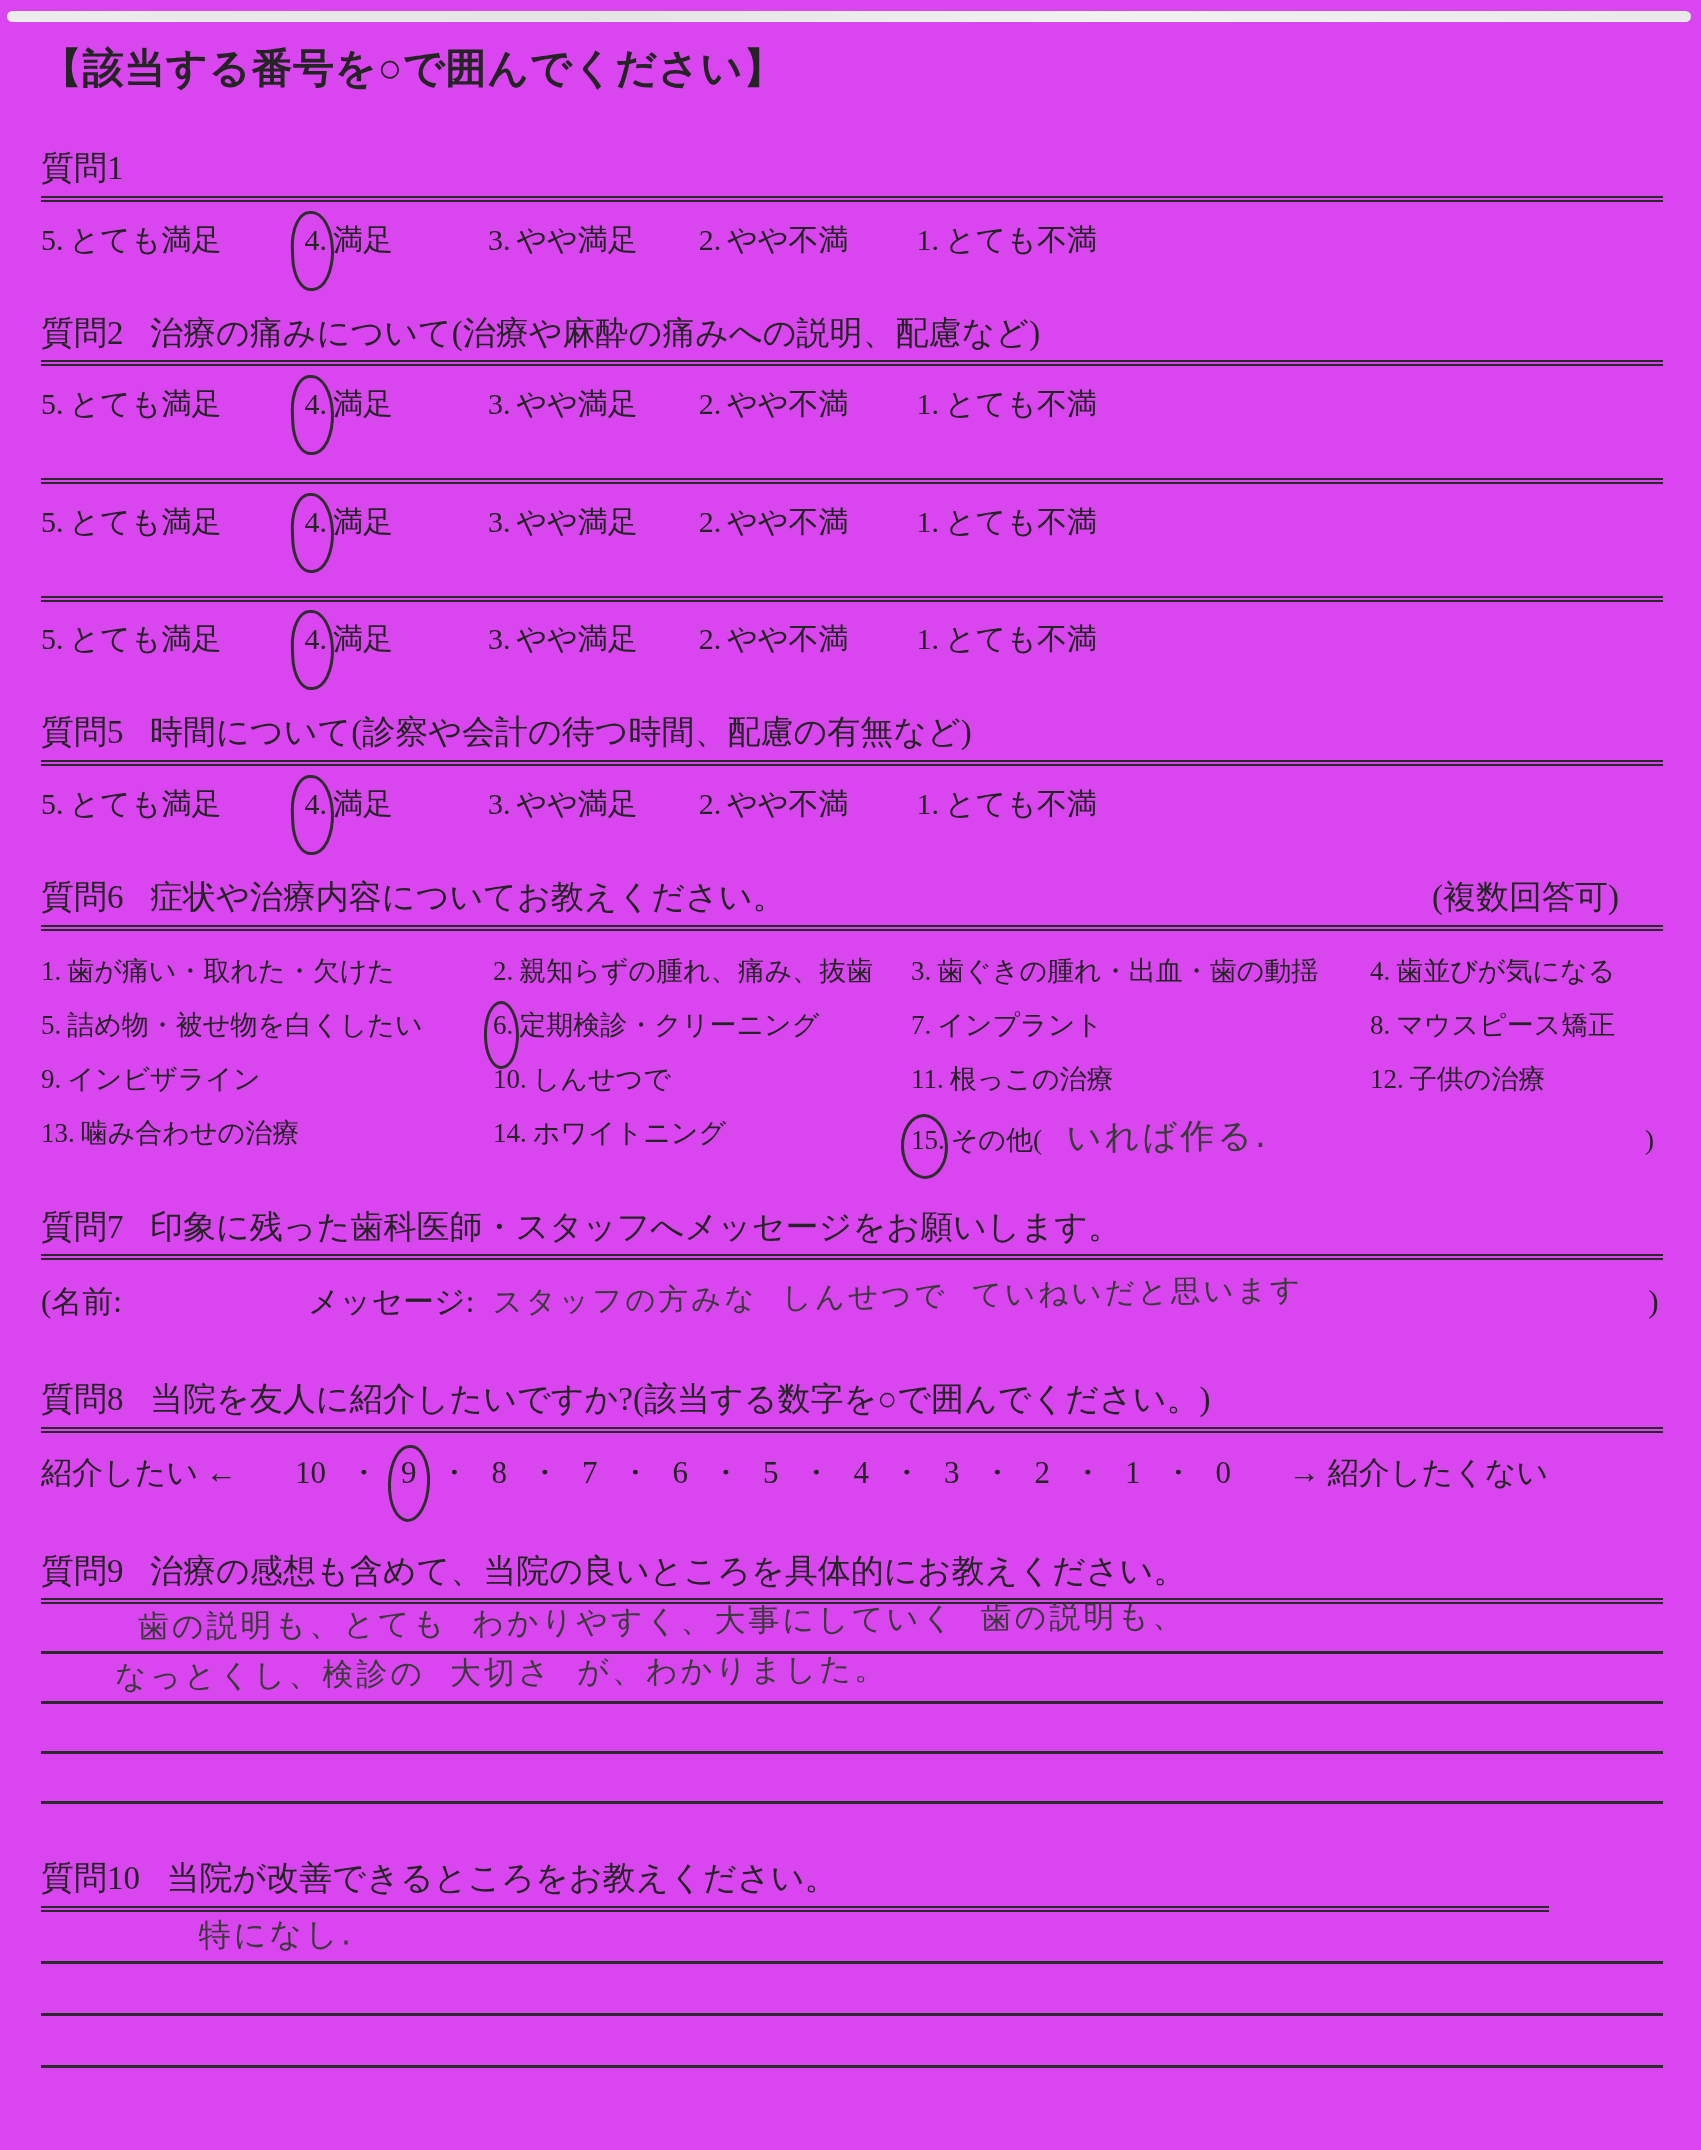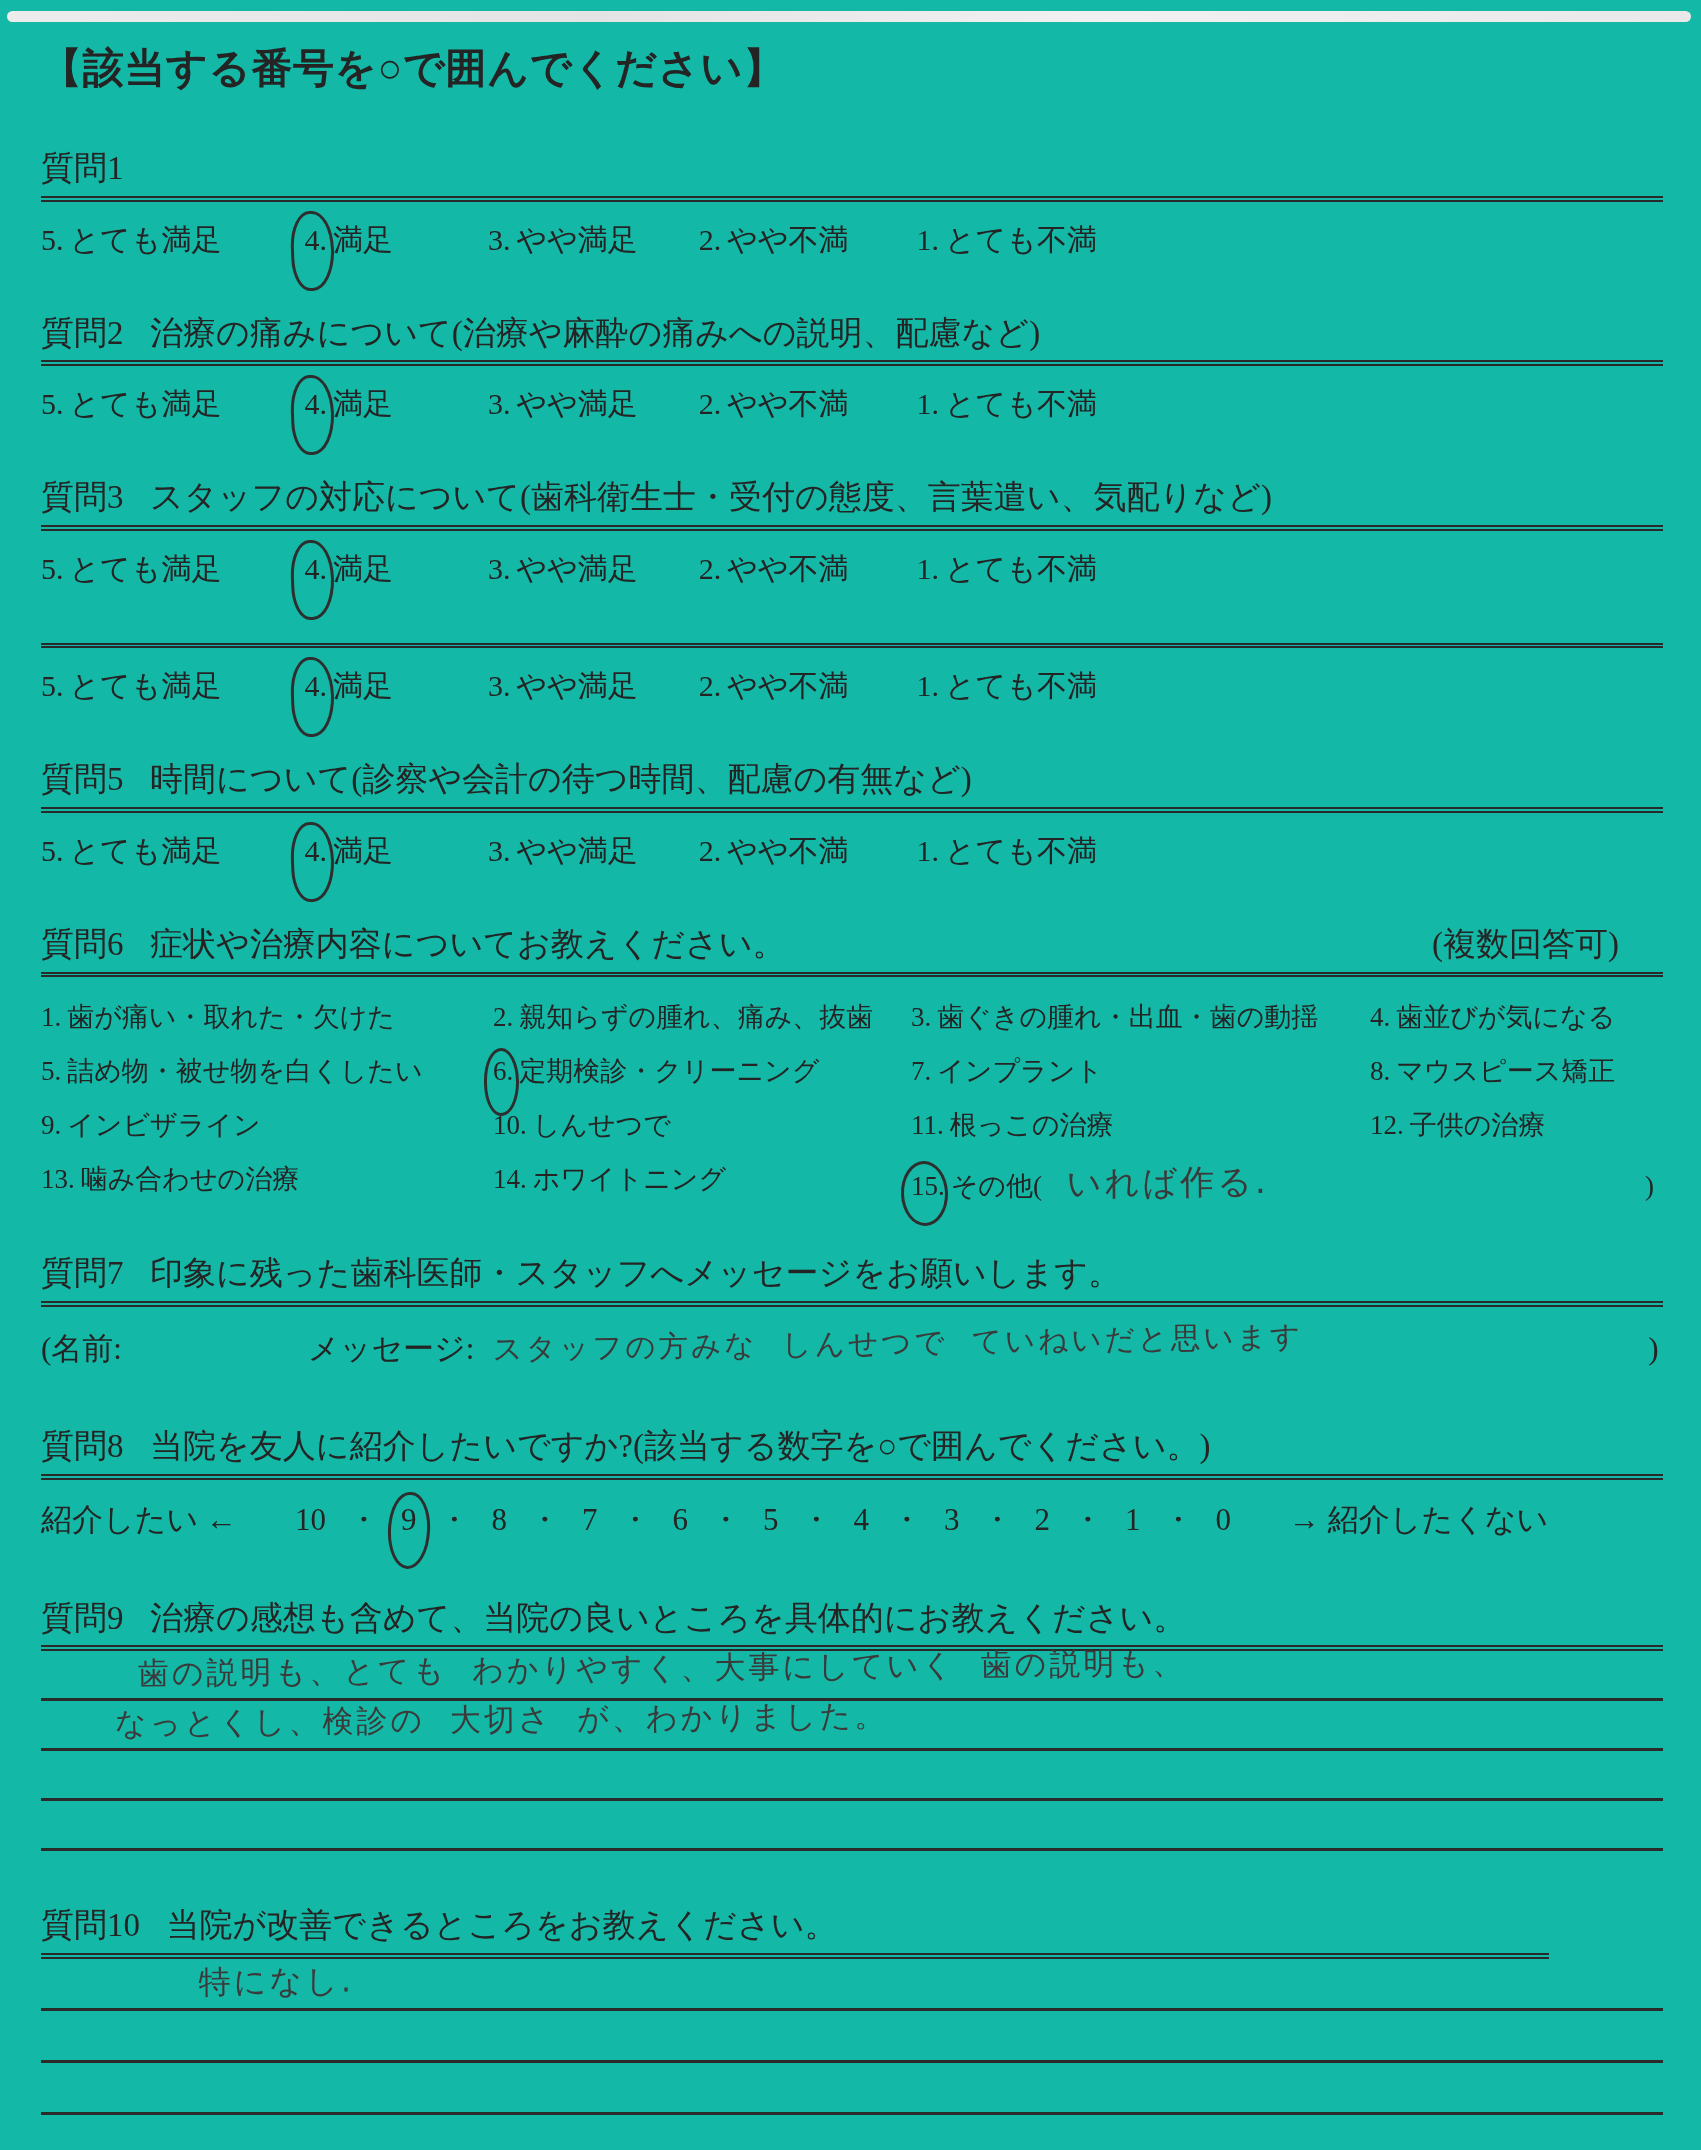"【該当する番号を○で囲んでください】" .page { background: #14b8a6 -> #d946ef }
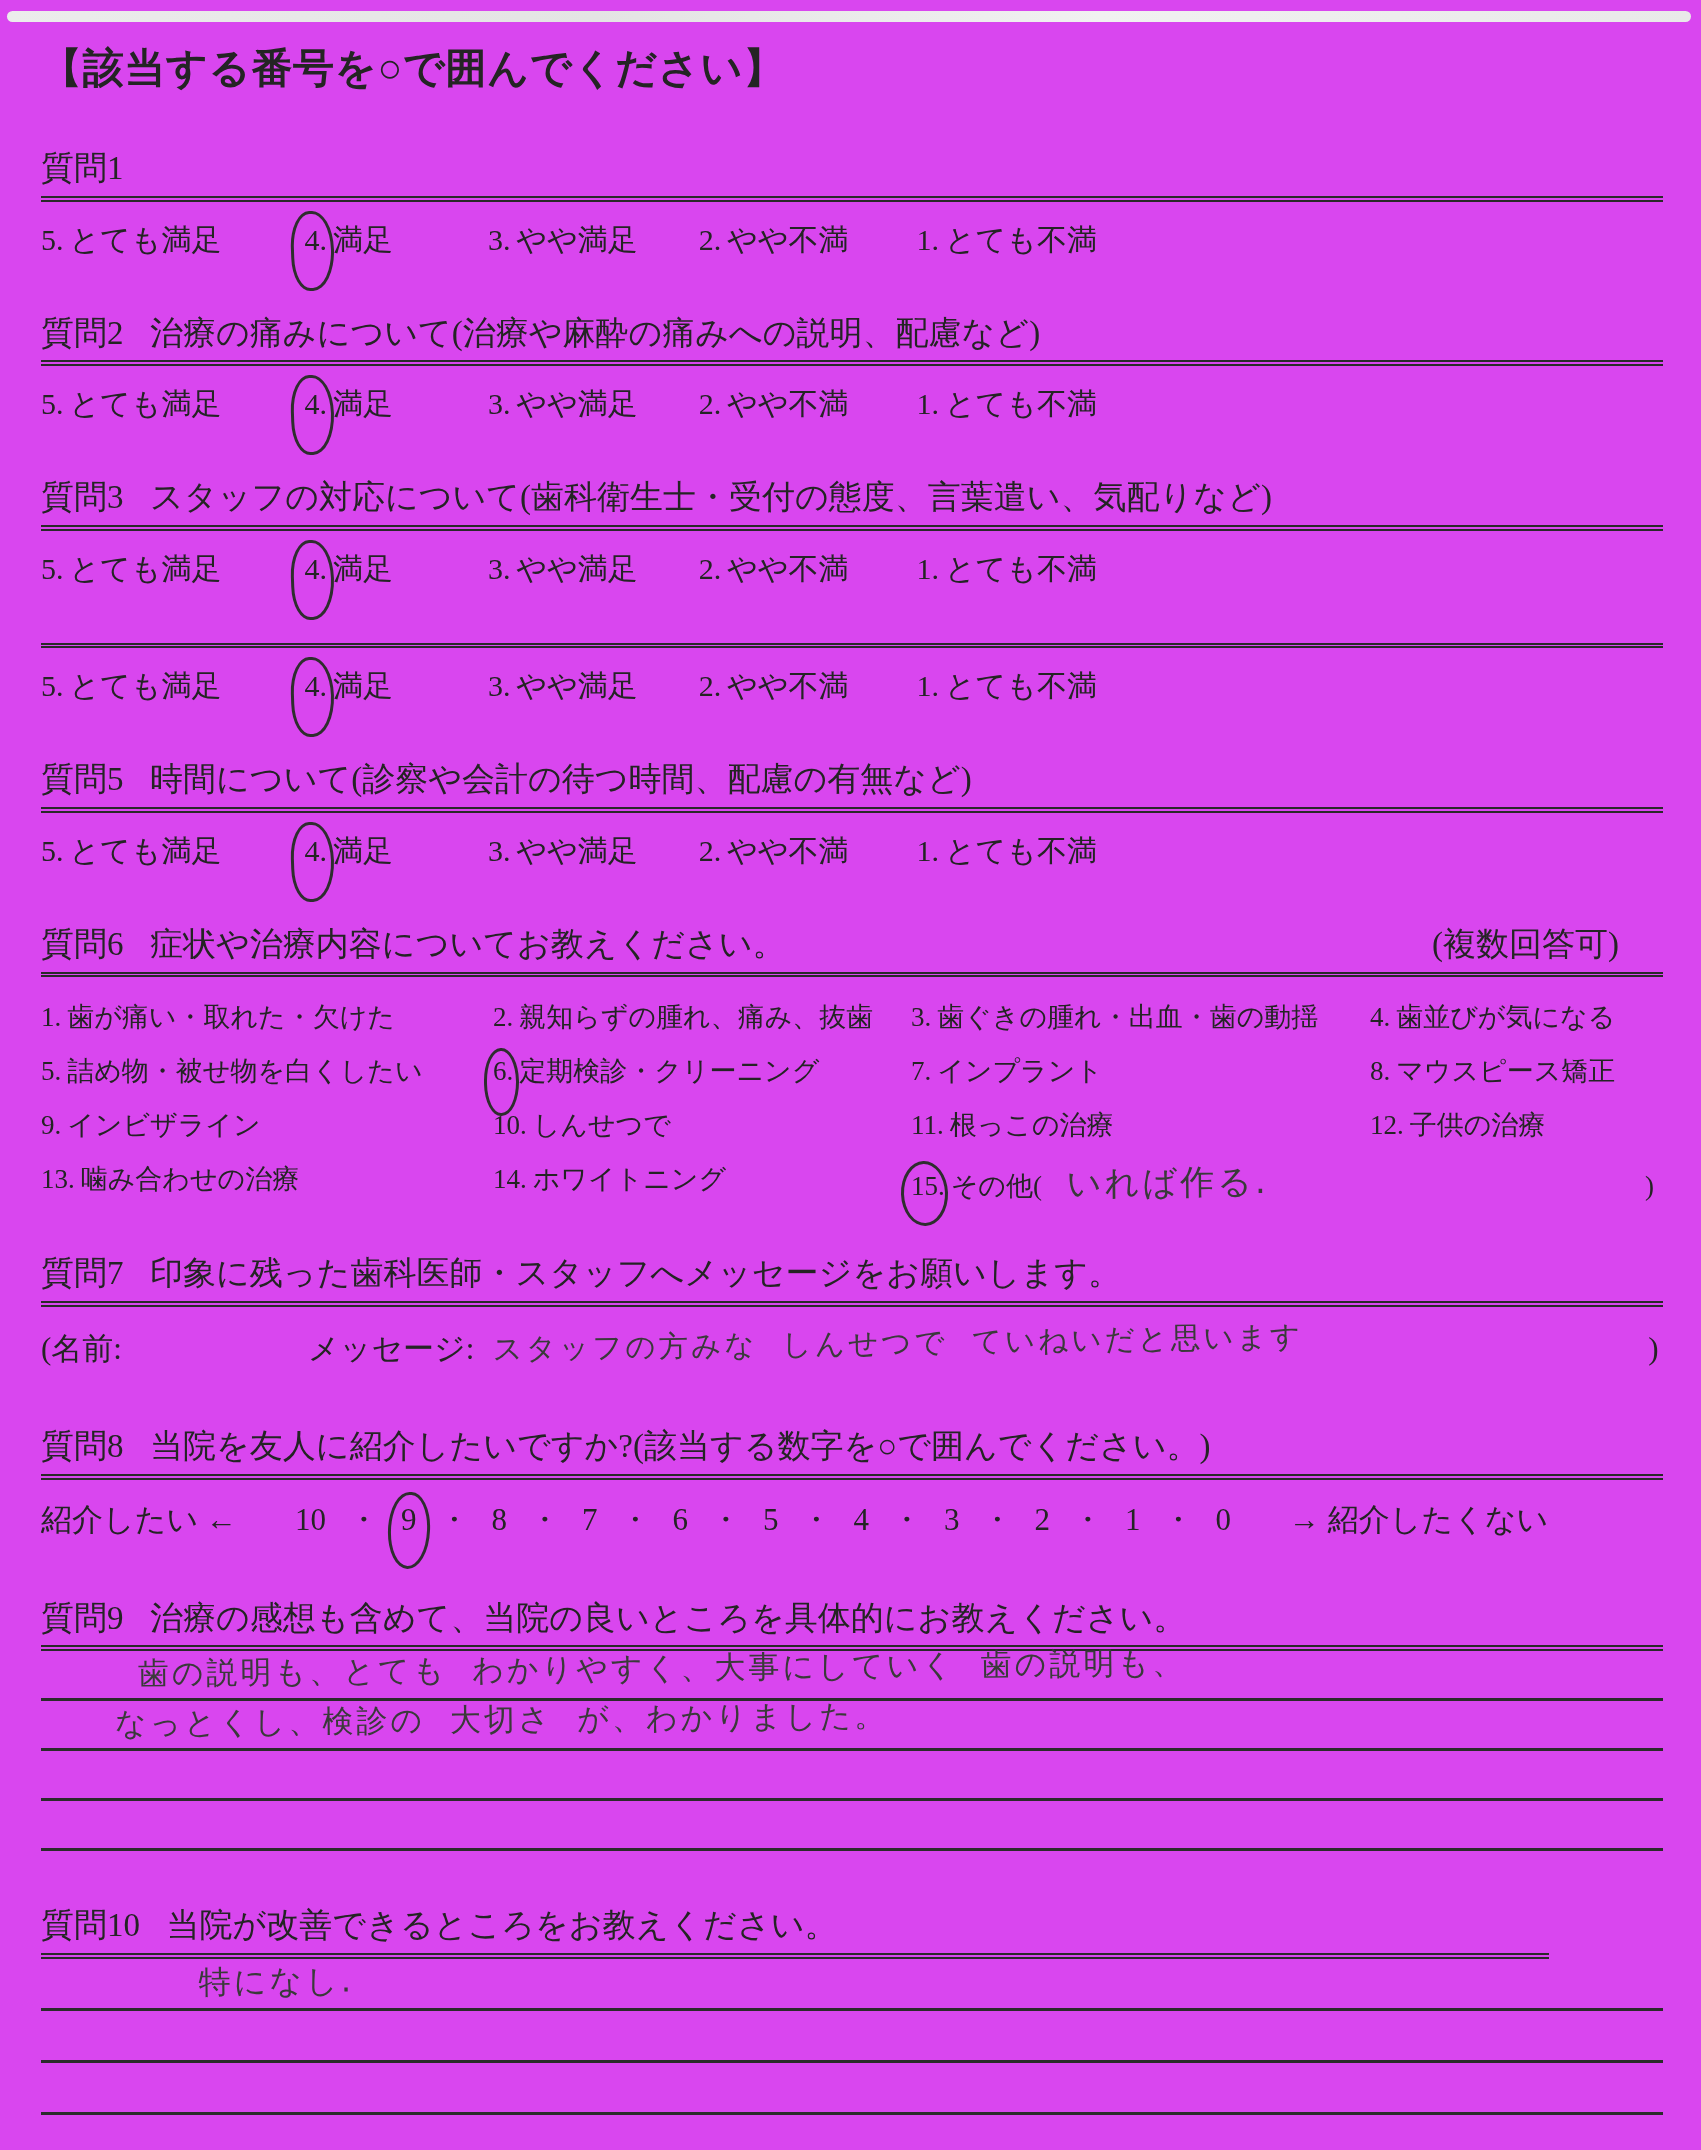"質問3" div.q-header { html: <div> <span>質問3</span> <span>スタッフの対応について(歯科衛生士・受付の態度、言葉遣い、気配りなど)</span> </div> -> none }
